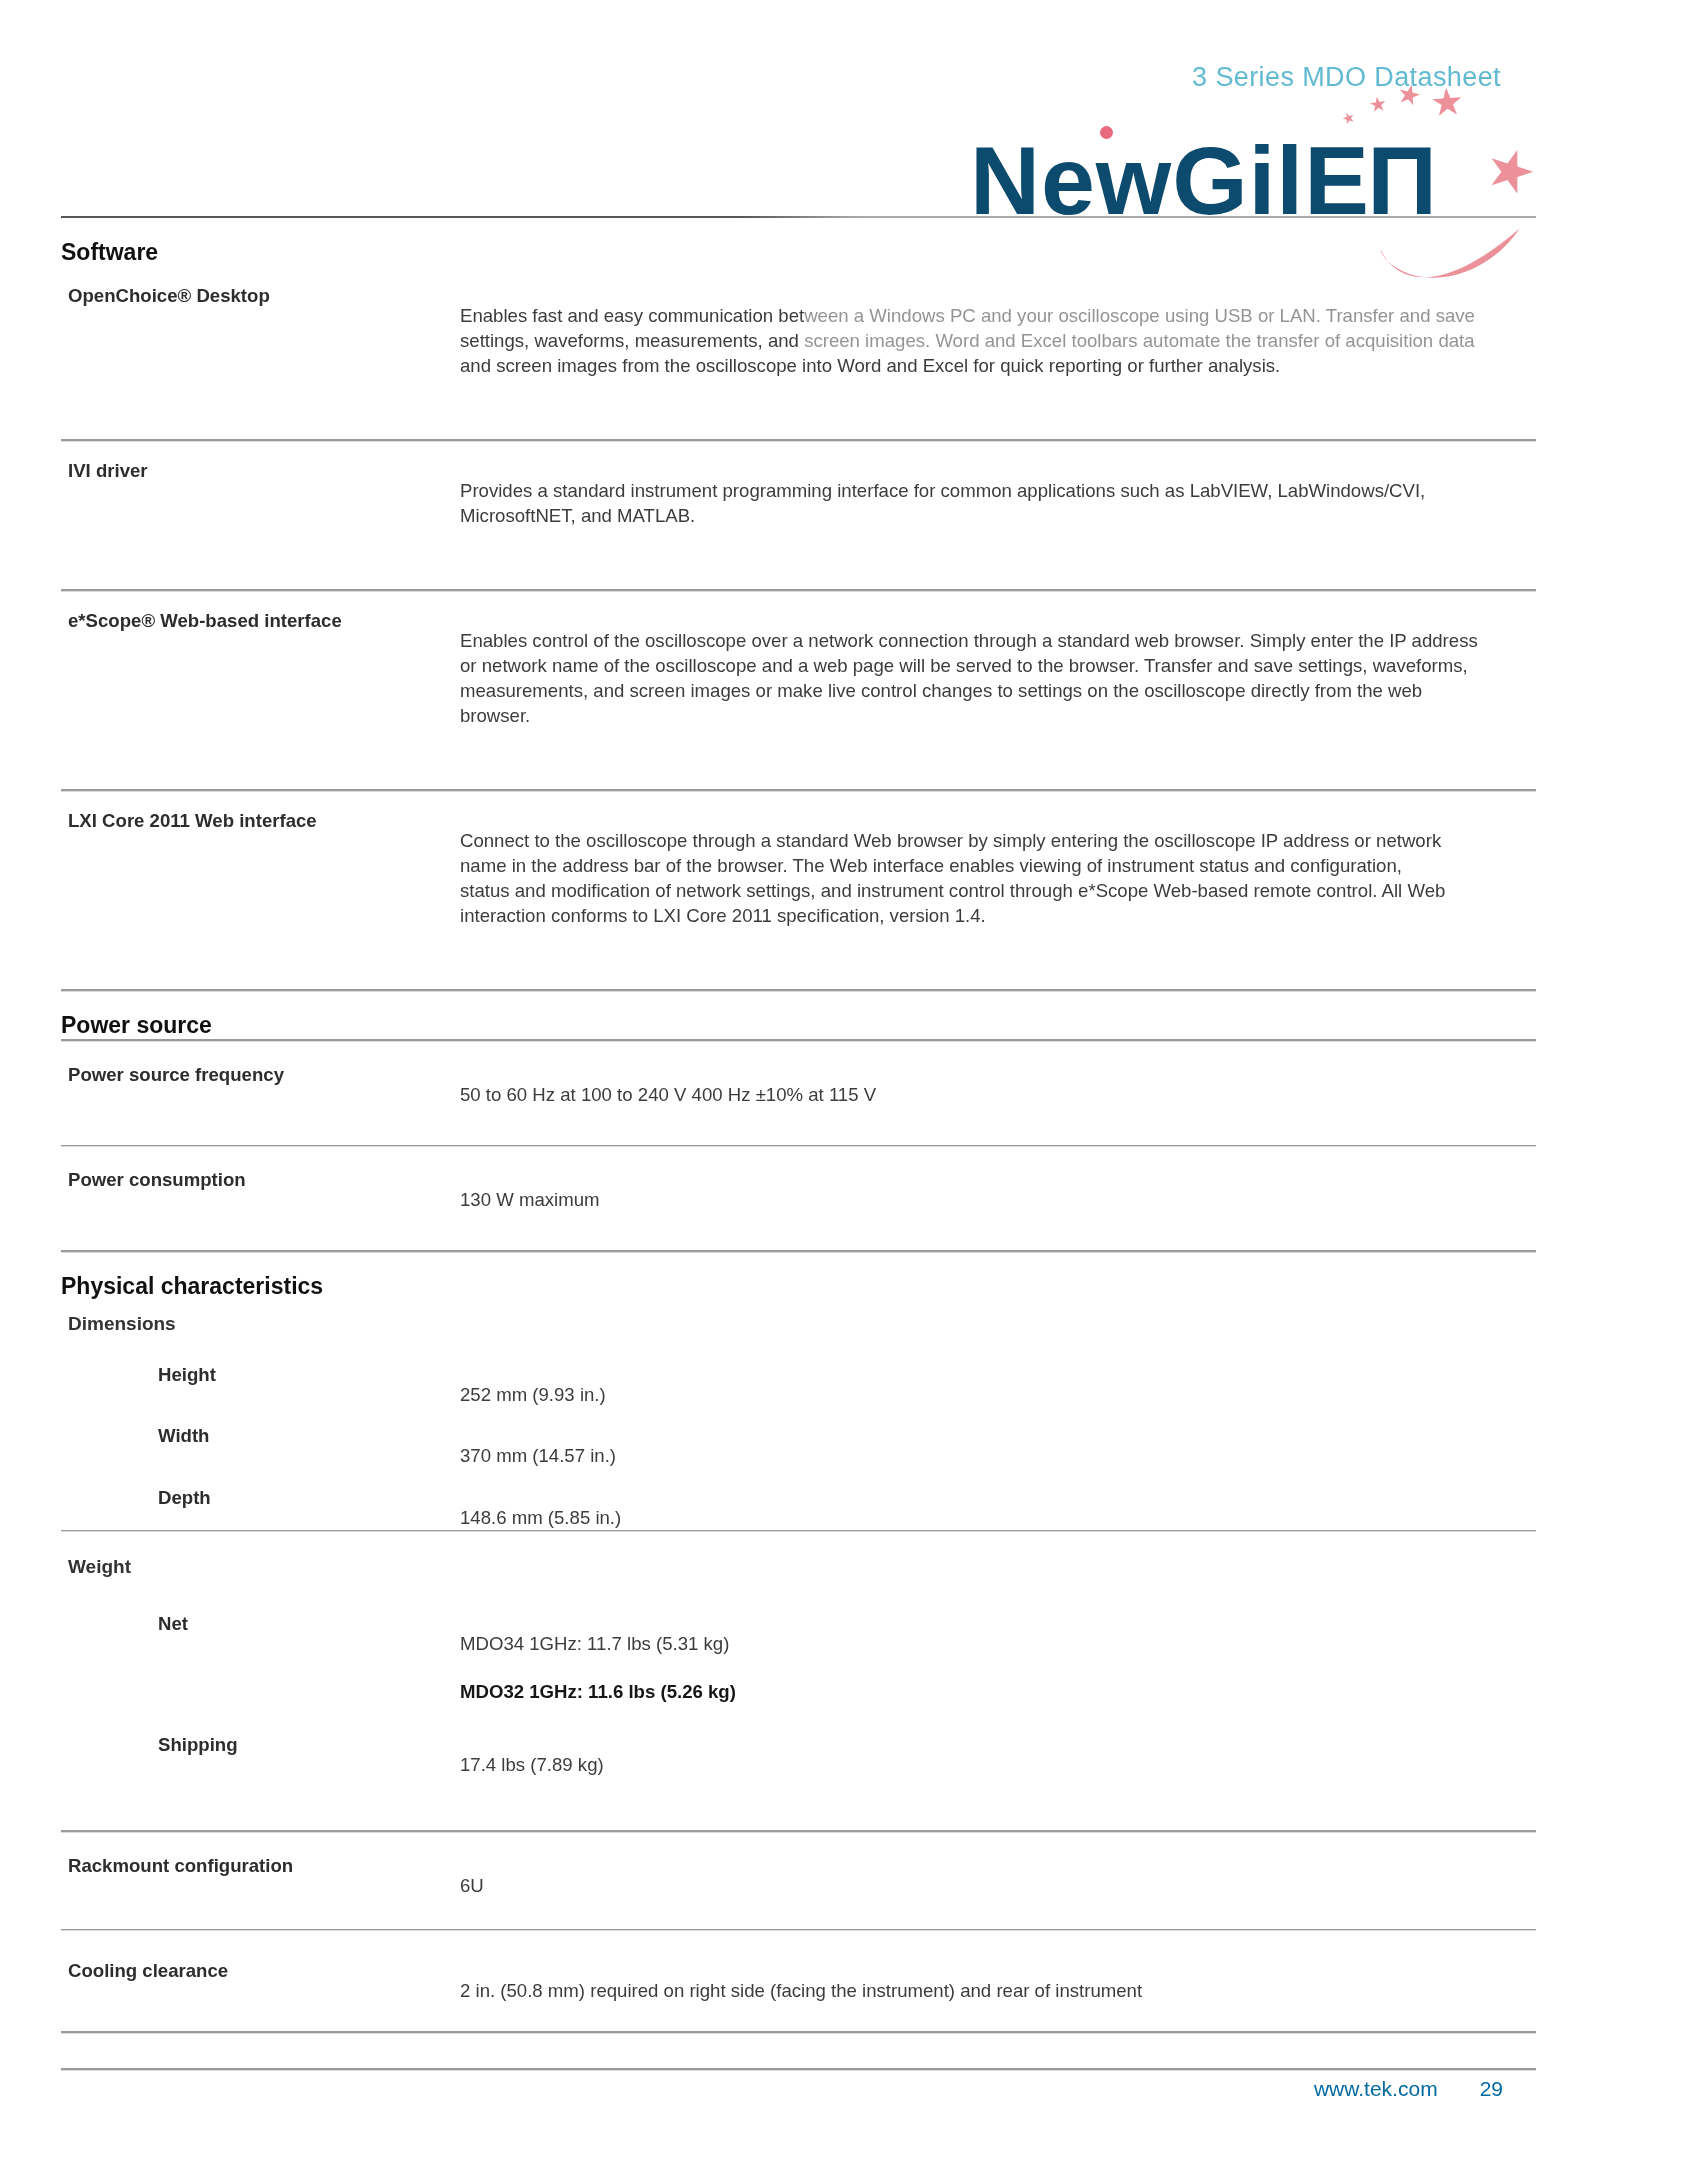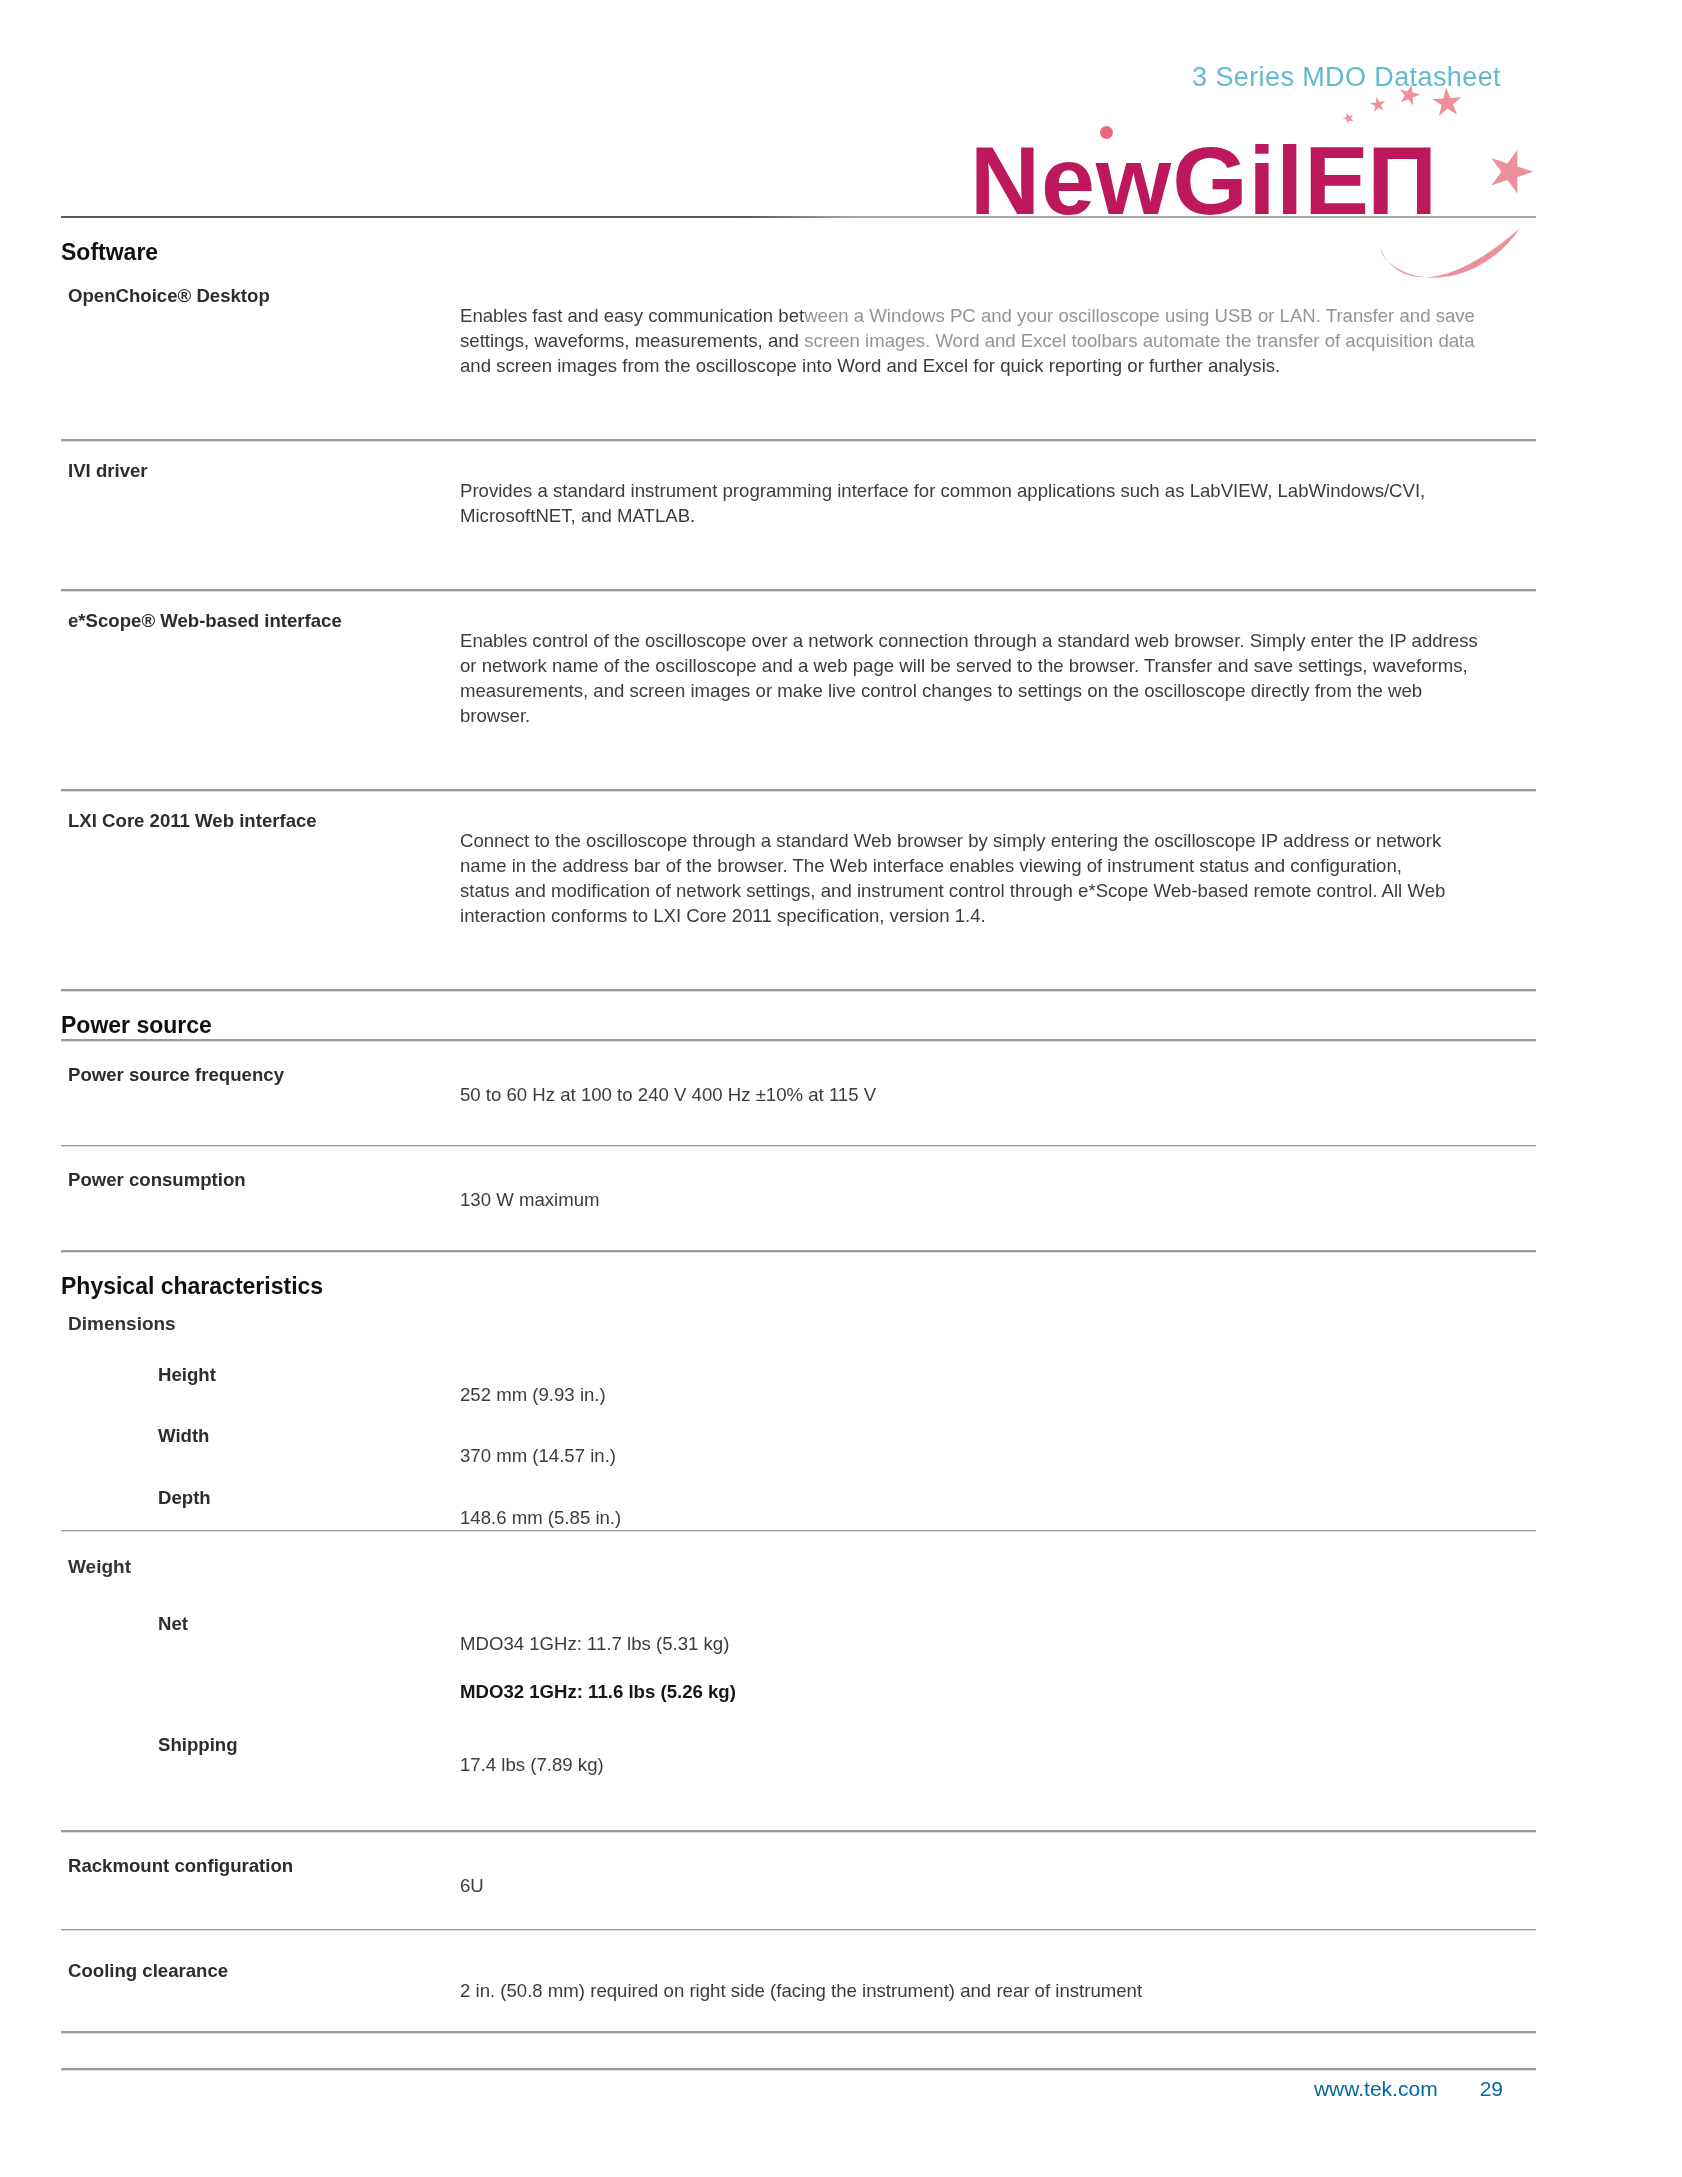"NewGilEП" div.wm-letters { color: #be185d -> #0c4a6e }
